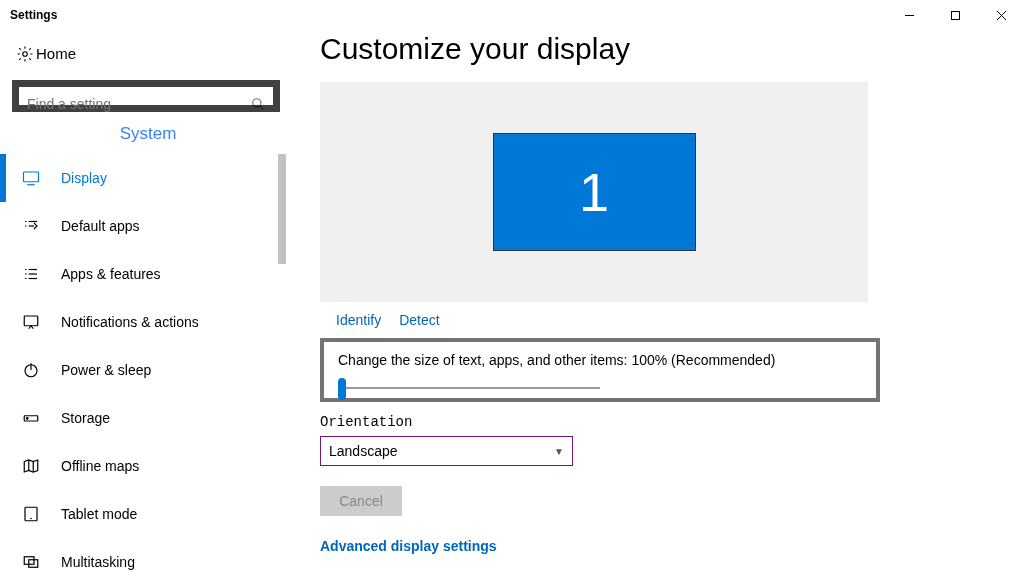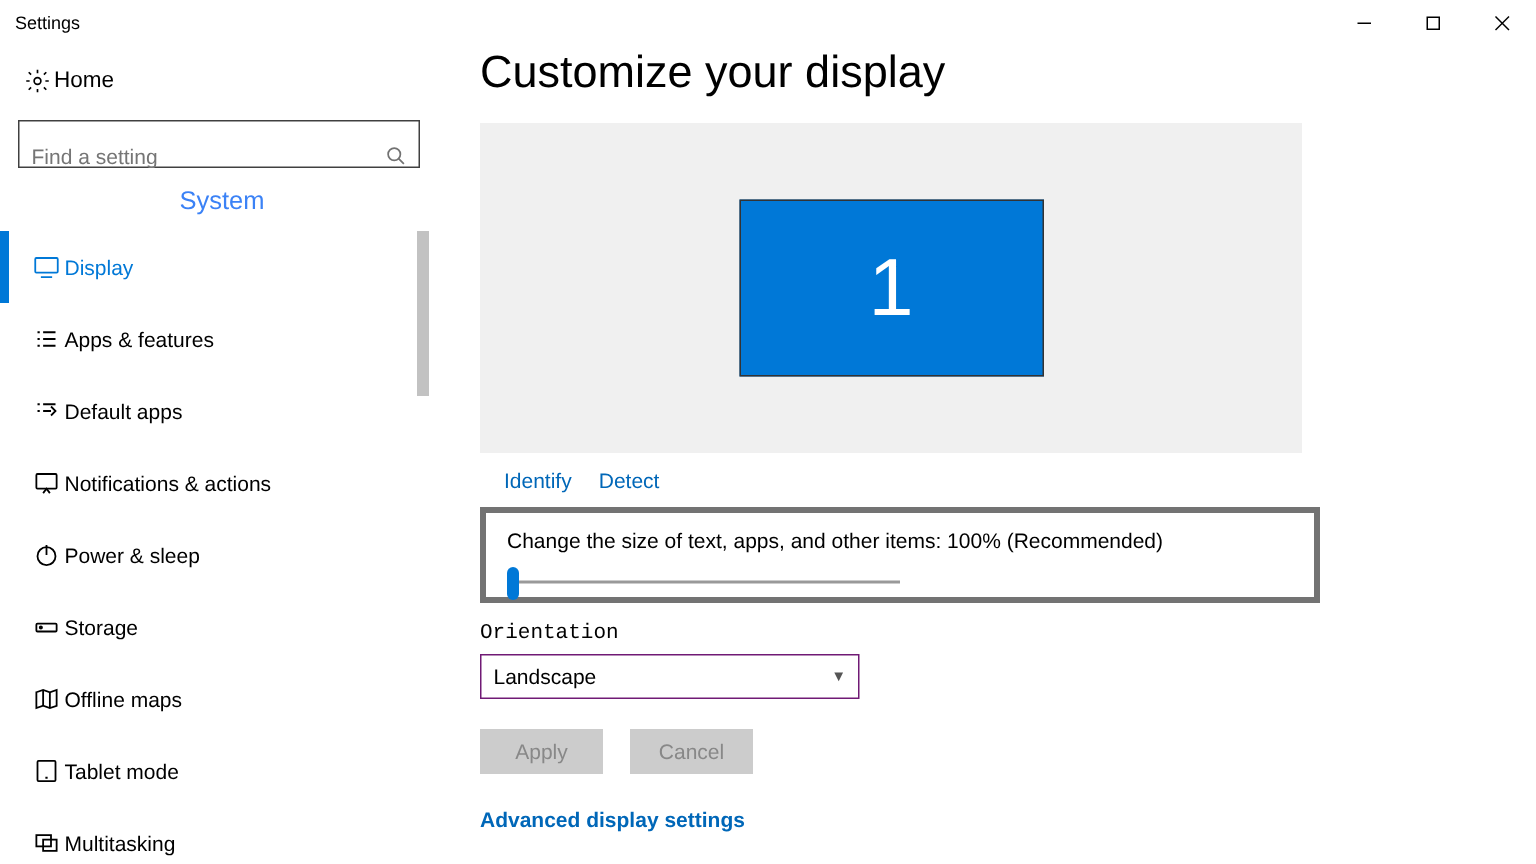"Settings" .titlebar .title { font-weight: 400 -> 700 }
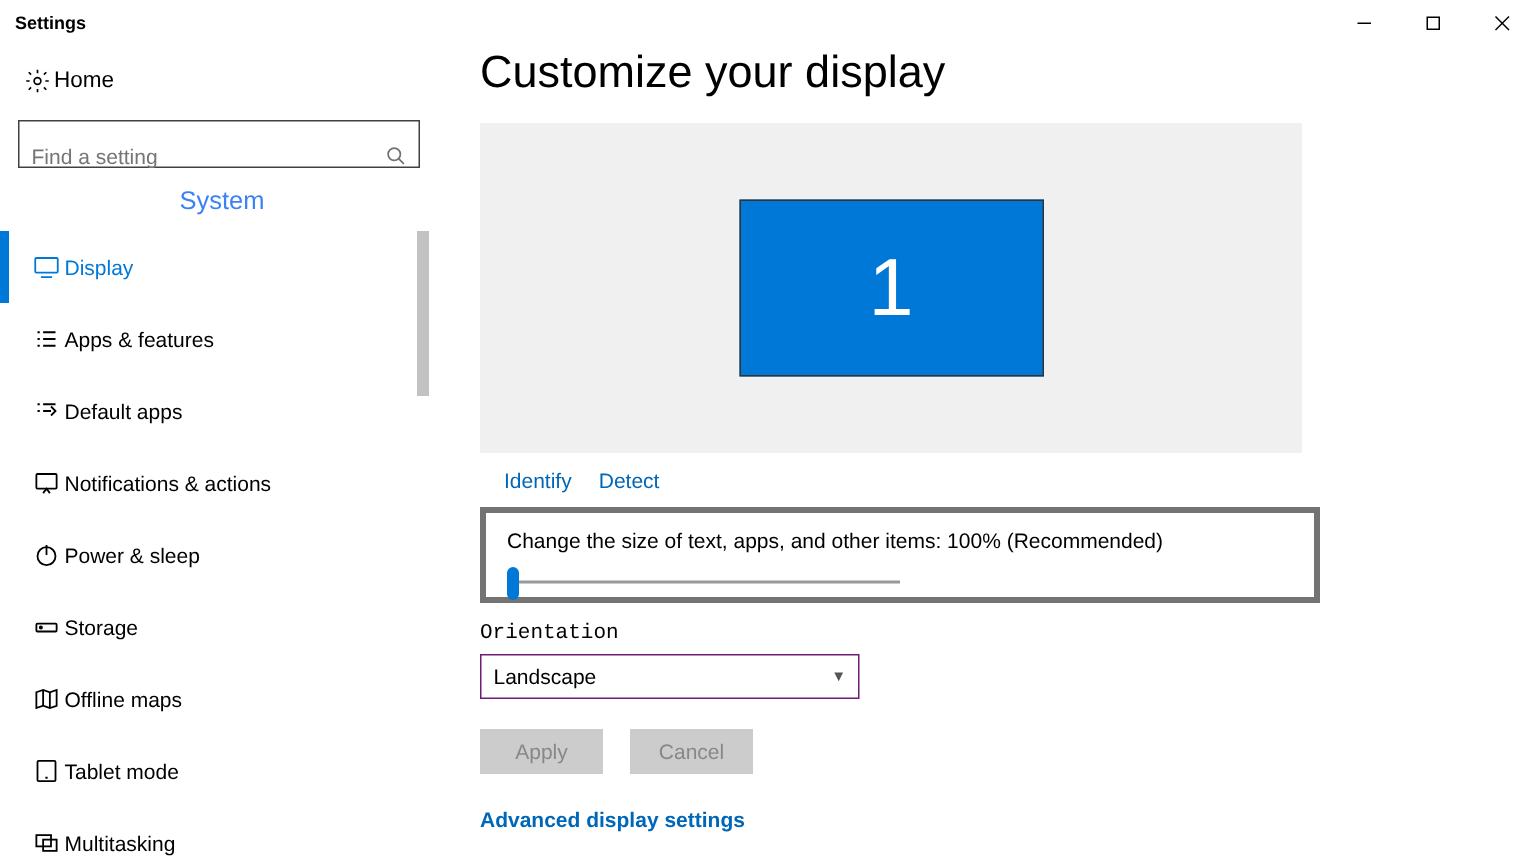"Find a setting" .search-wrap { border: 1px solid #404040 -> 7px solid #404040 }
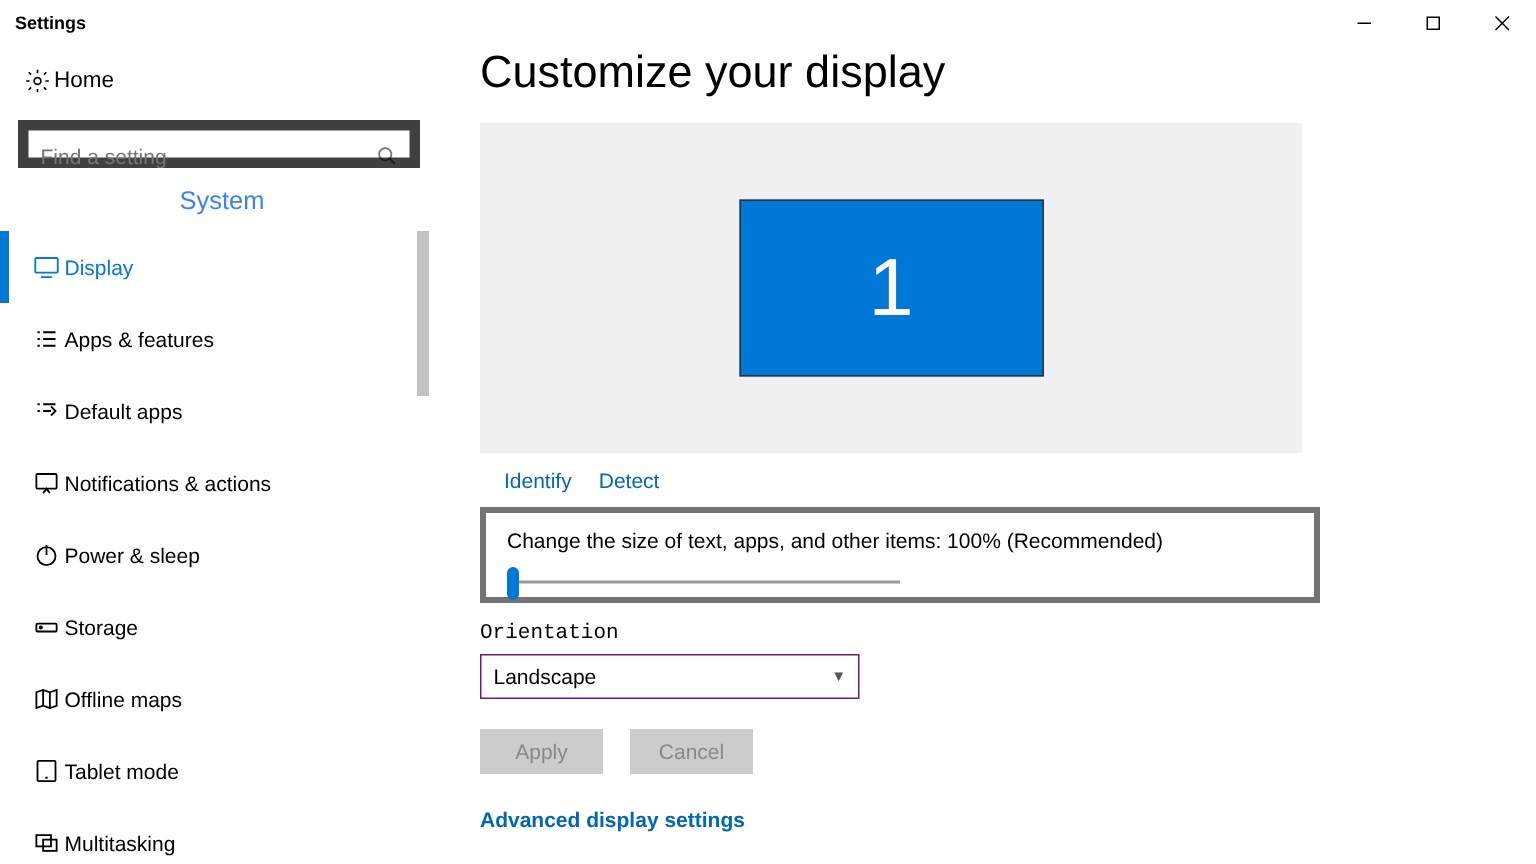"Display" .nav-item { gap: 3px -> 21px }
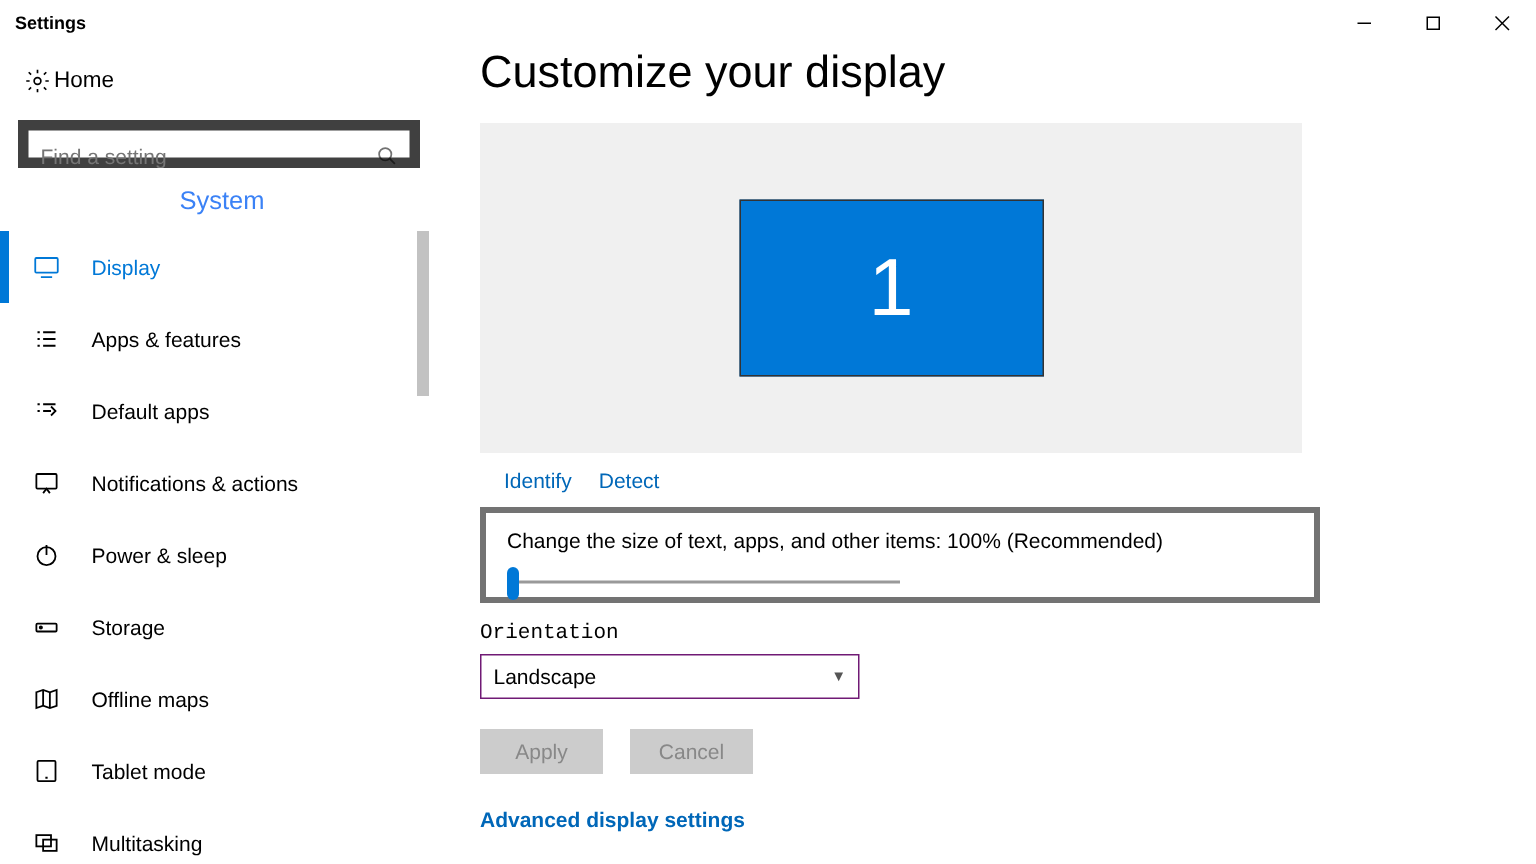"Apps & features" div.nav-item { order: before "Default apps" -> after "Default apps" }
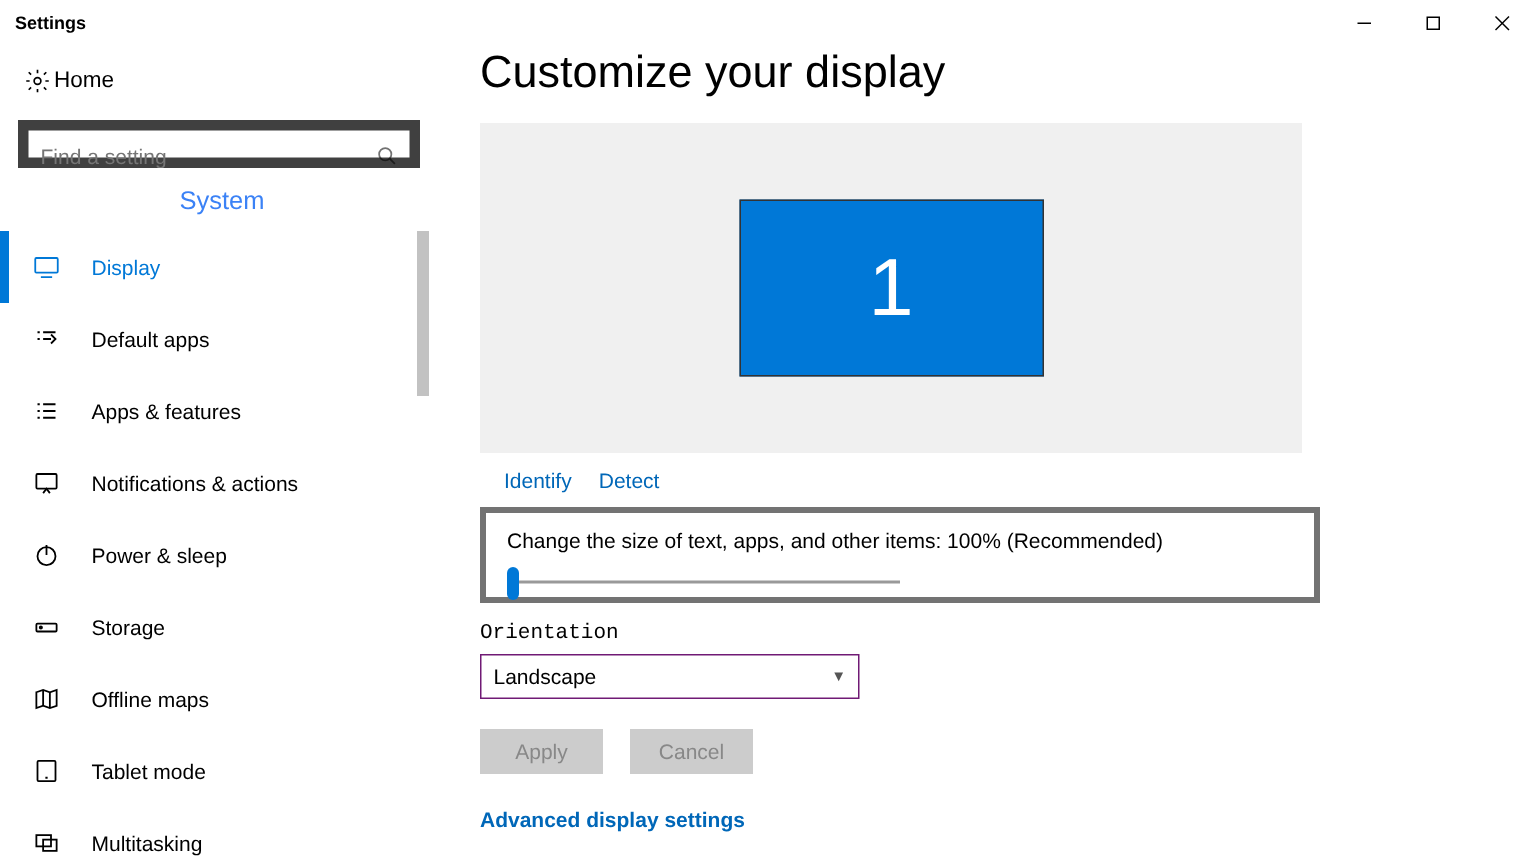"Apply" div.btn { html: <div> <span>Apply</span> </div> -> none }
